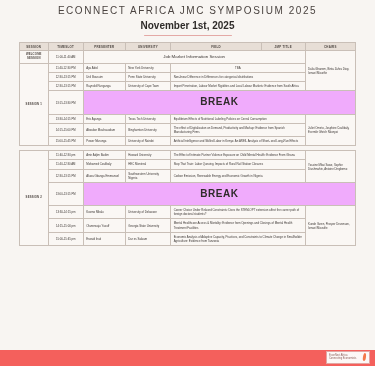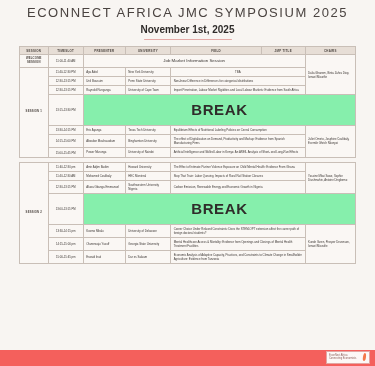"ECONNECT AFRICA JMC SYMPOSIUM 2025" .hdr-title { font-size: 13px -> 10px }
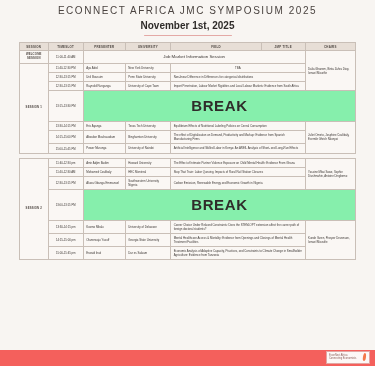"BREAK" td.break-cell { background: #86efac -> #f0abfc; font-size: 15px -> 10px }
